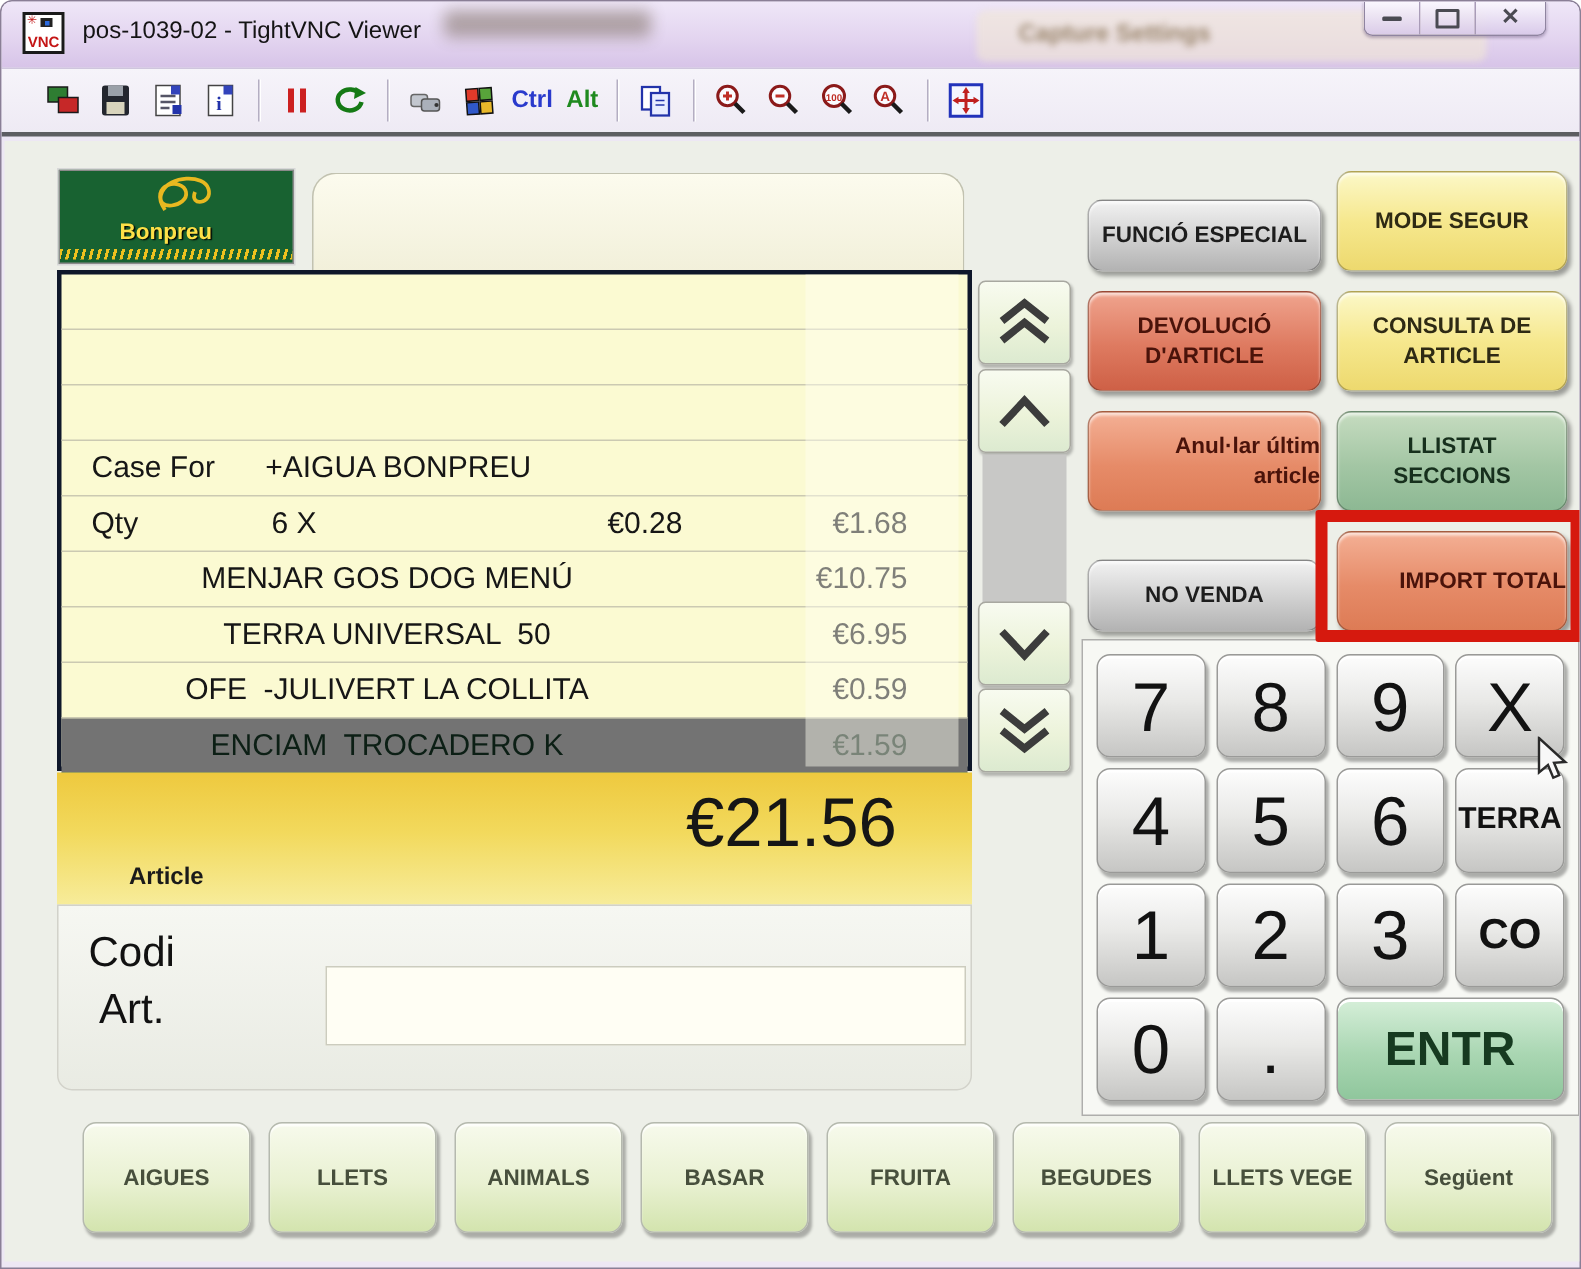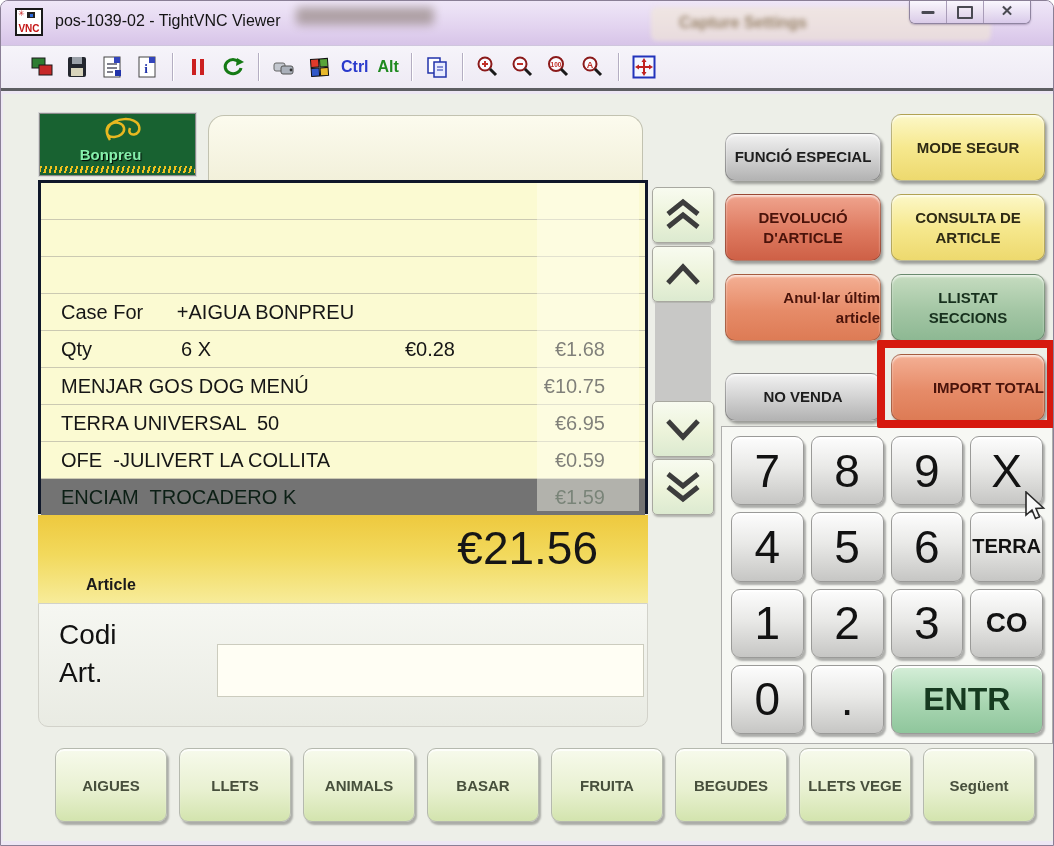"Bonpreu" .logo-name { color: #86efac -> #fde047 }
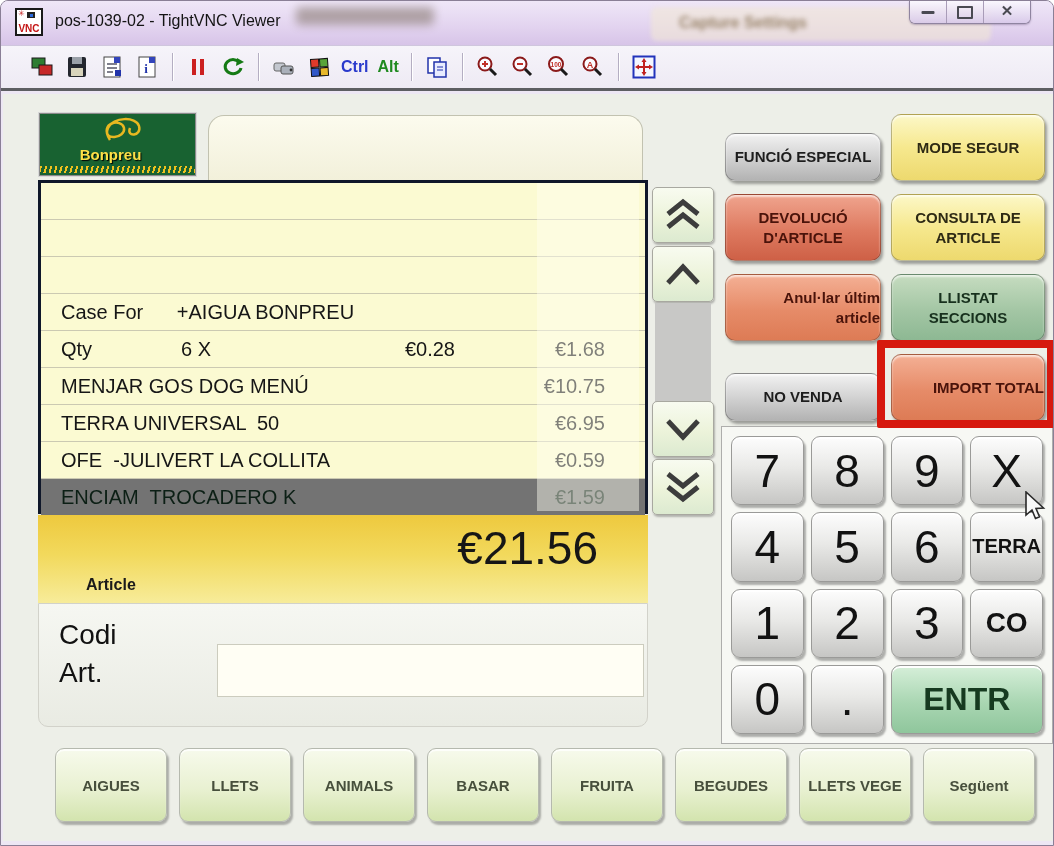"MENJAR GOS DOG MENÚ" .rc-name { text-align: none -> center }
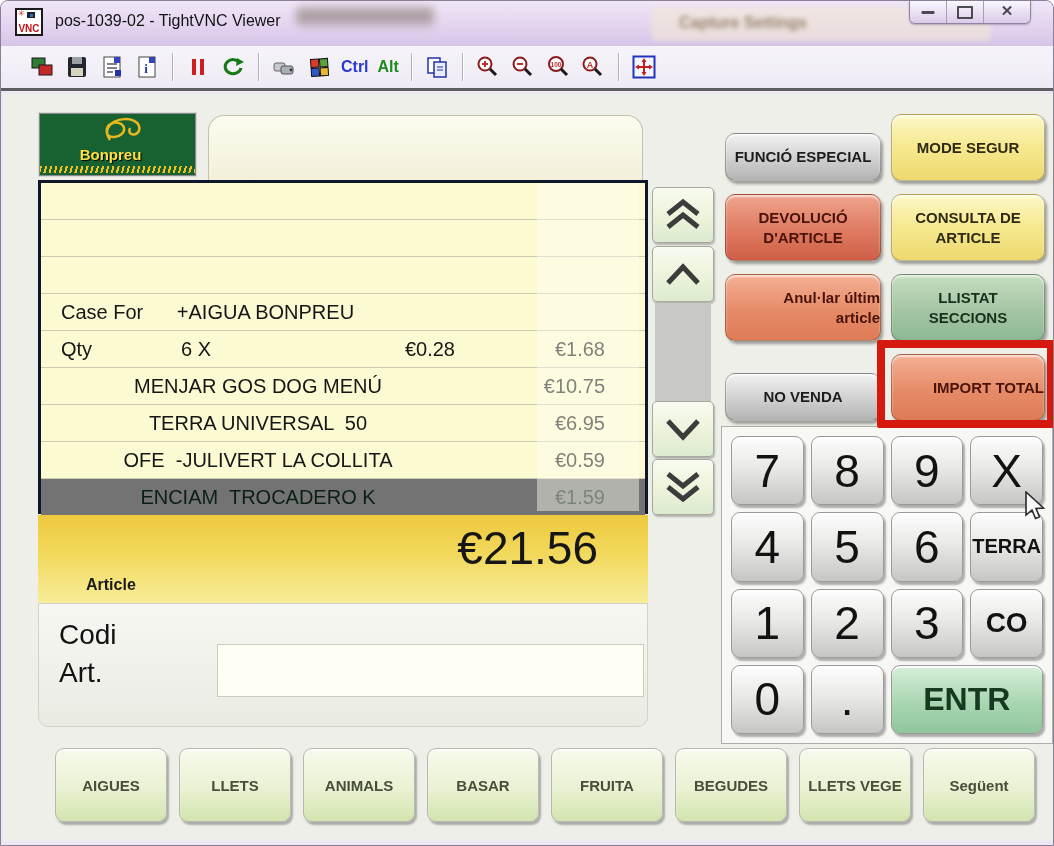"Codi" .codi-label { text-align: none -> center }
